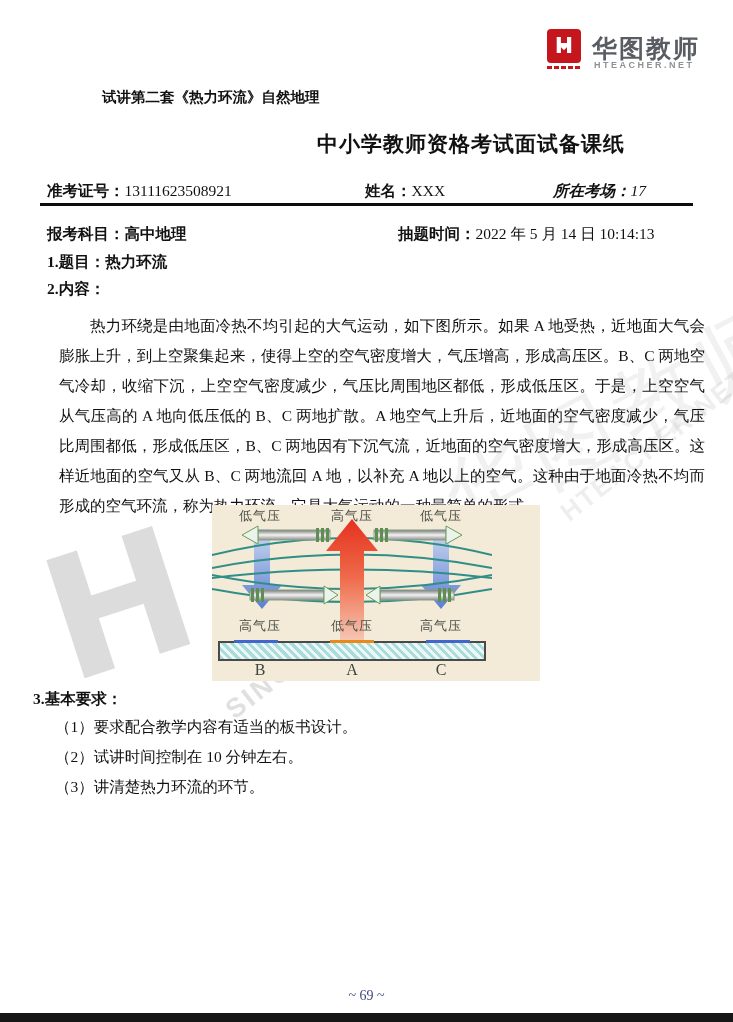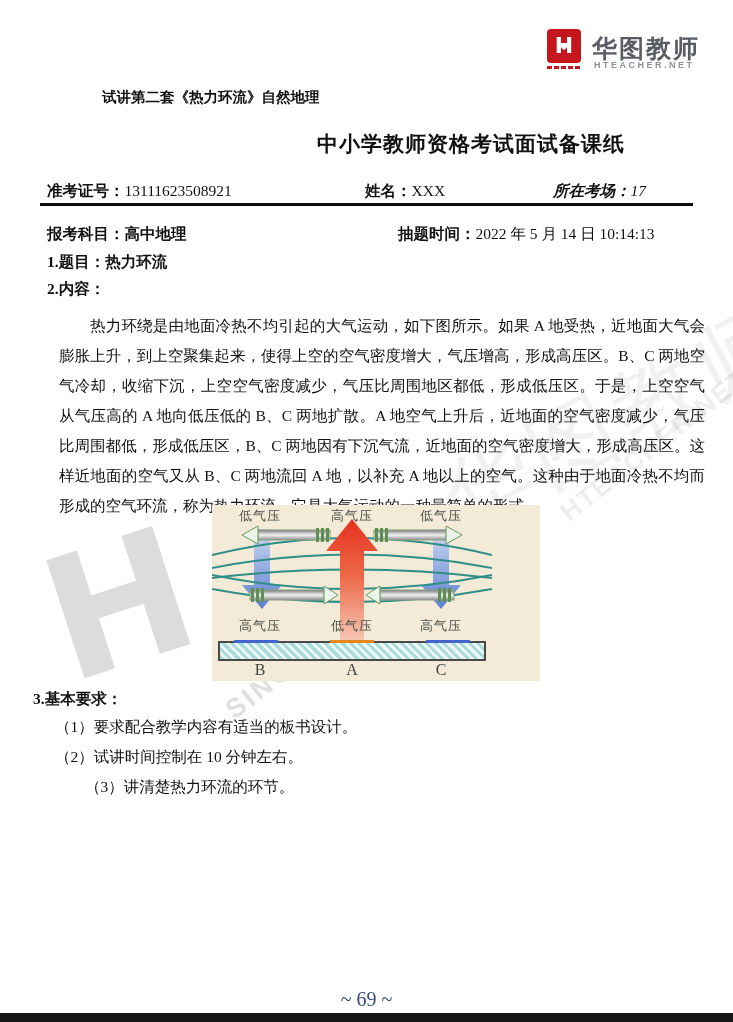"（3）讲清楚热力环流的环节。" div.abs { margin-left: 30px -> none }
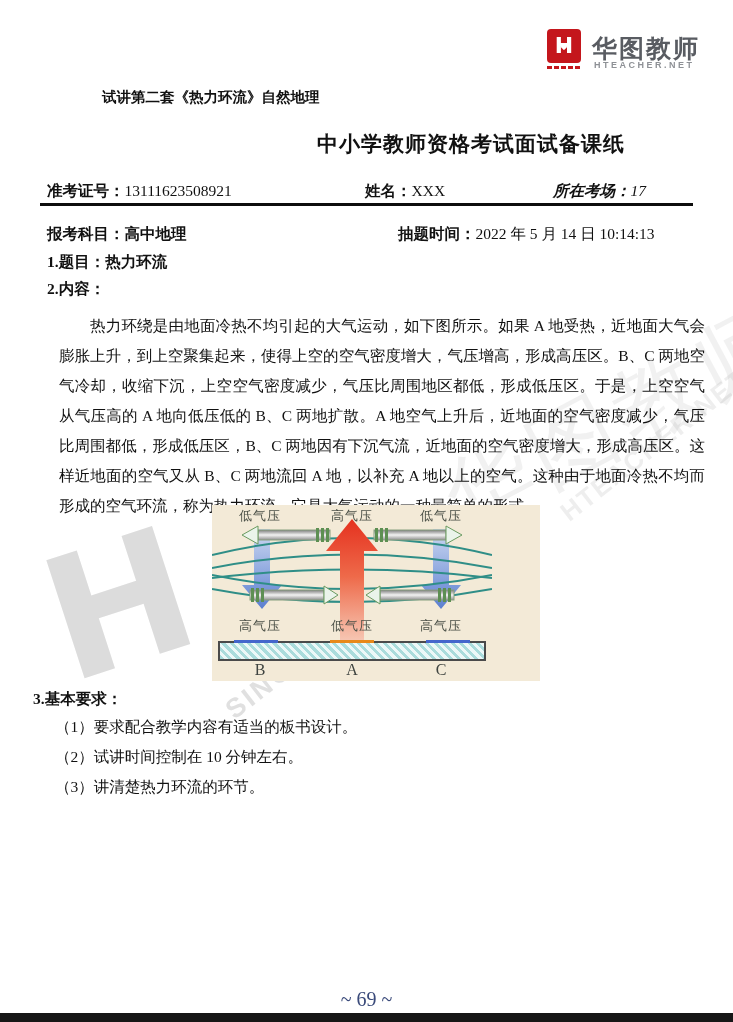"~ 69 ~" .footer-page { font-size: 20px -> 14px }
